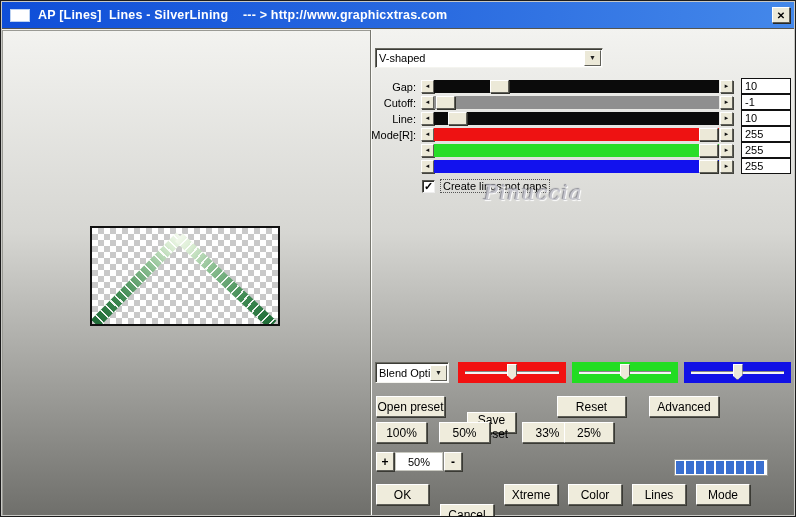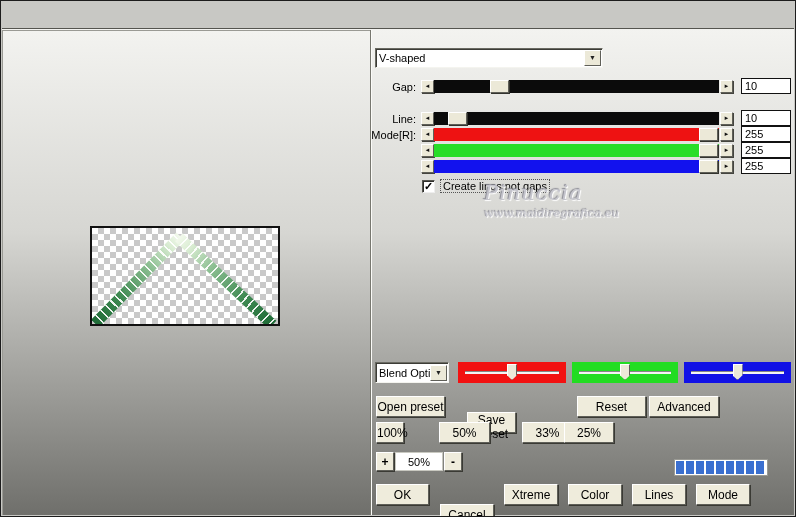"AP [Lines] Lines - SilverLining" div.titlebar { html: none -> <div> <span></span> <span>AP [Lines] Lines - SilverLining --- &gt; http://www.graphicxtras.com</span> <button><span>✕</span></button> </div> }
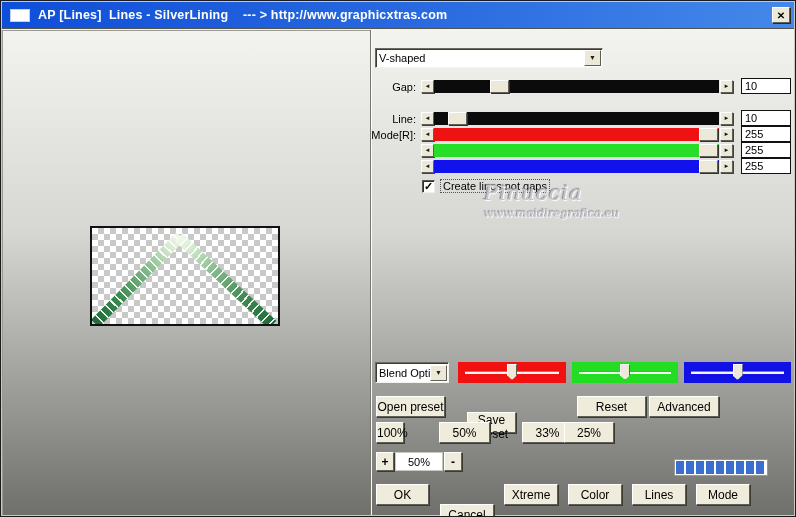"Cutoff:" div.srow { html: none -> <div> <span>Cutoff:</span> <button>◄</button> <div> <div></div> </div> <button>►</button> <input> </div> }
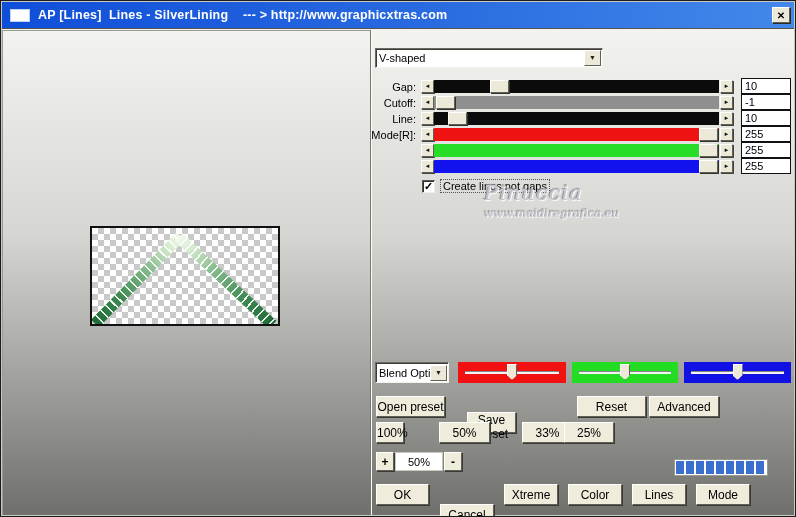"www.maidiregrafica.eu" div.wm2 { html: <div>www.maidiregrafica.eu</div> -> none }
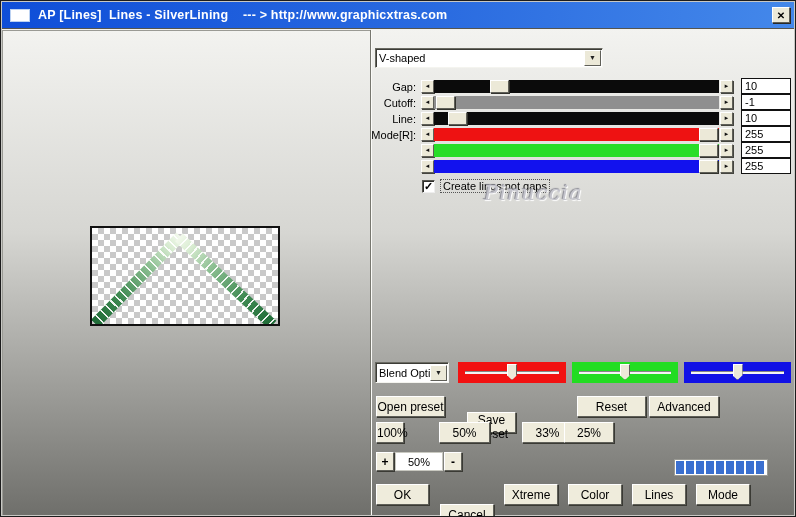"Reset" button.btn { margin-left: 20px -> none }
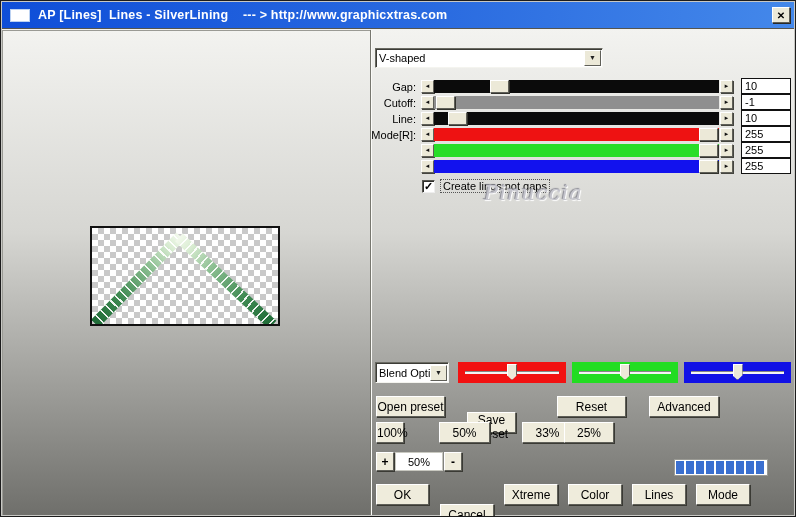"100%" button.btn { width: 28px -> 51px }
